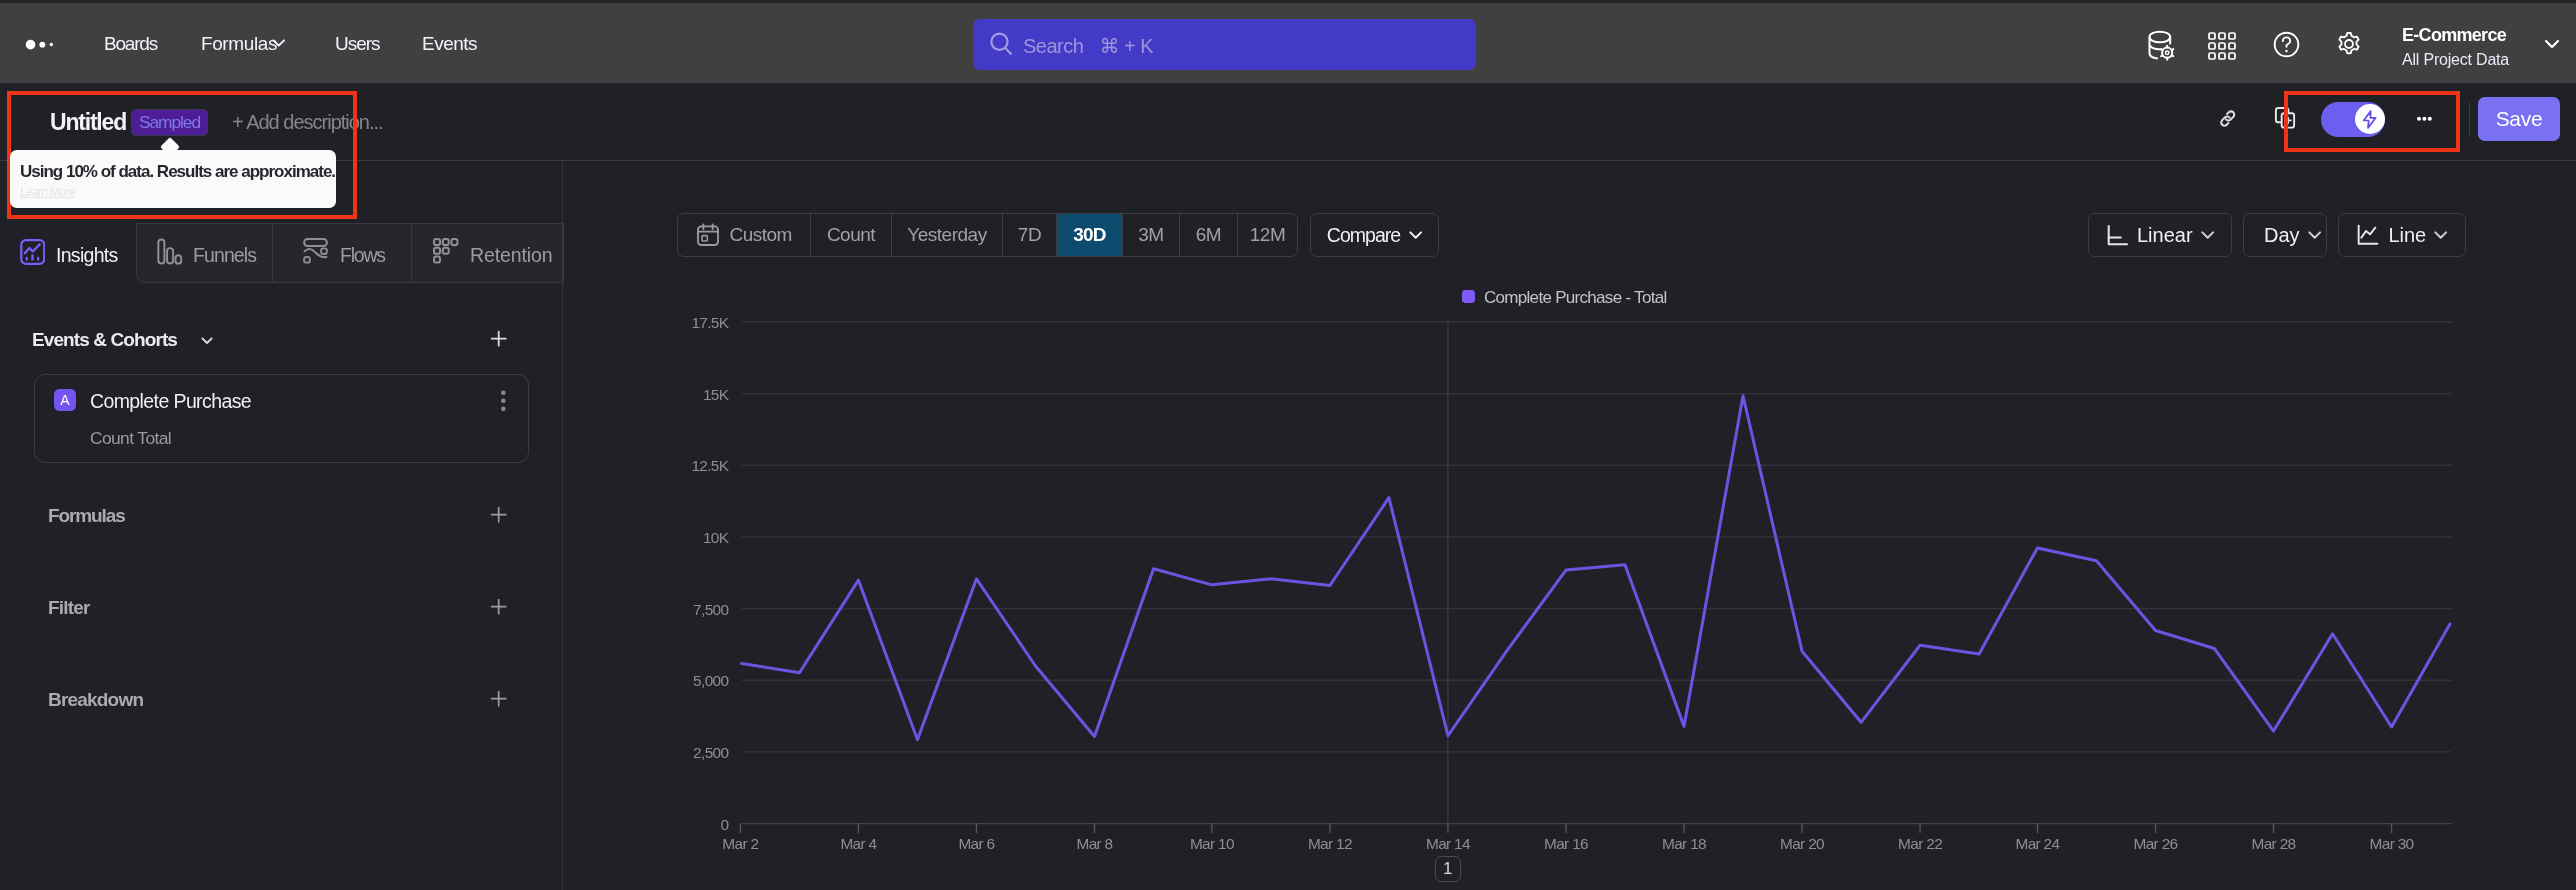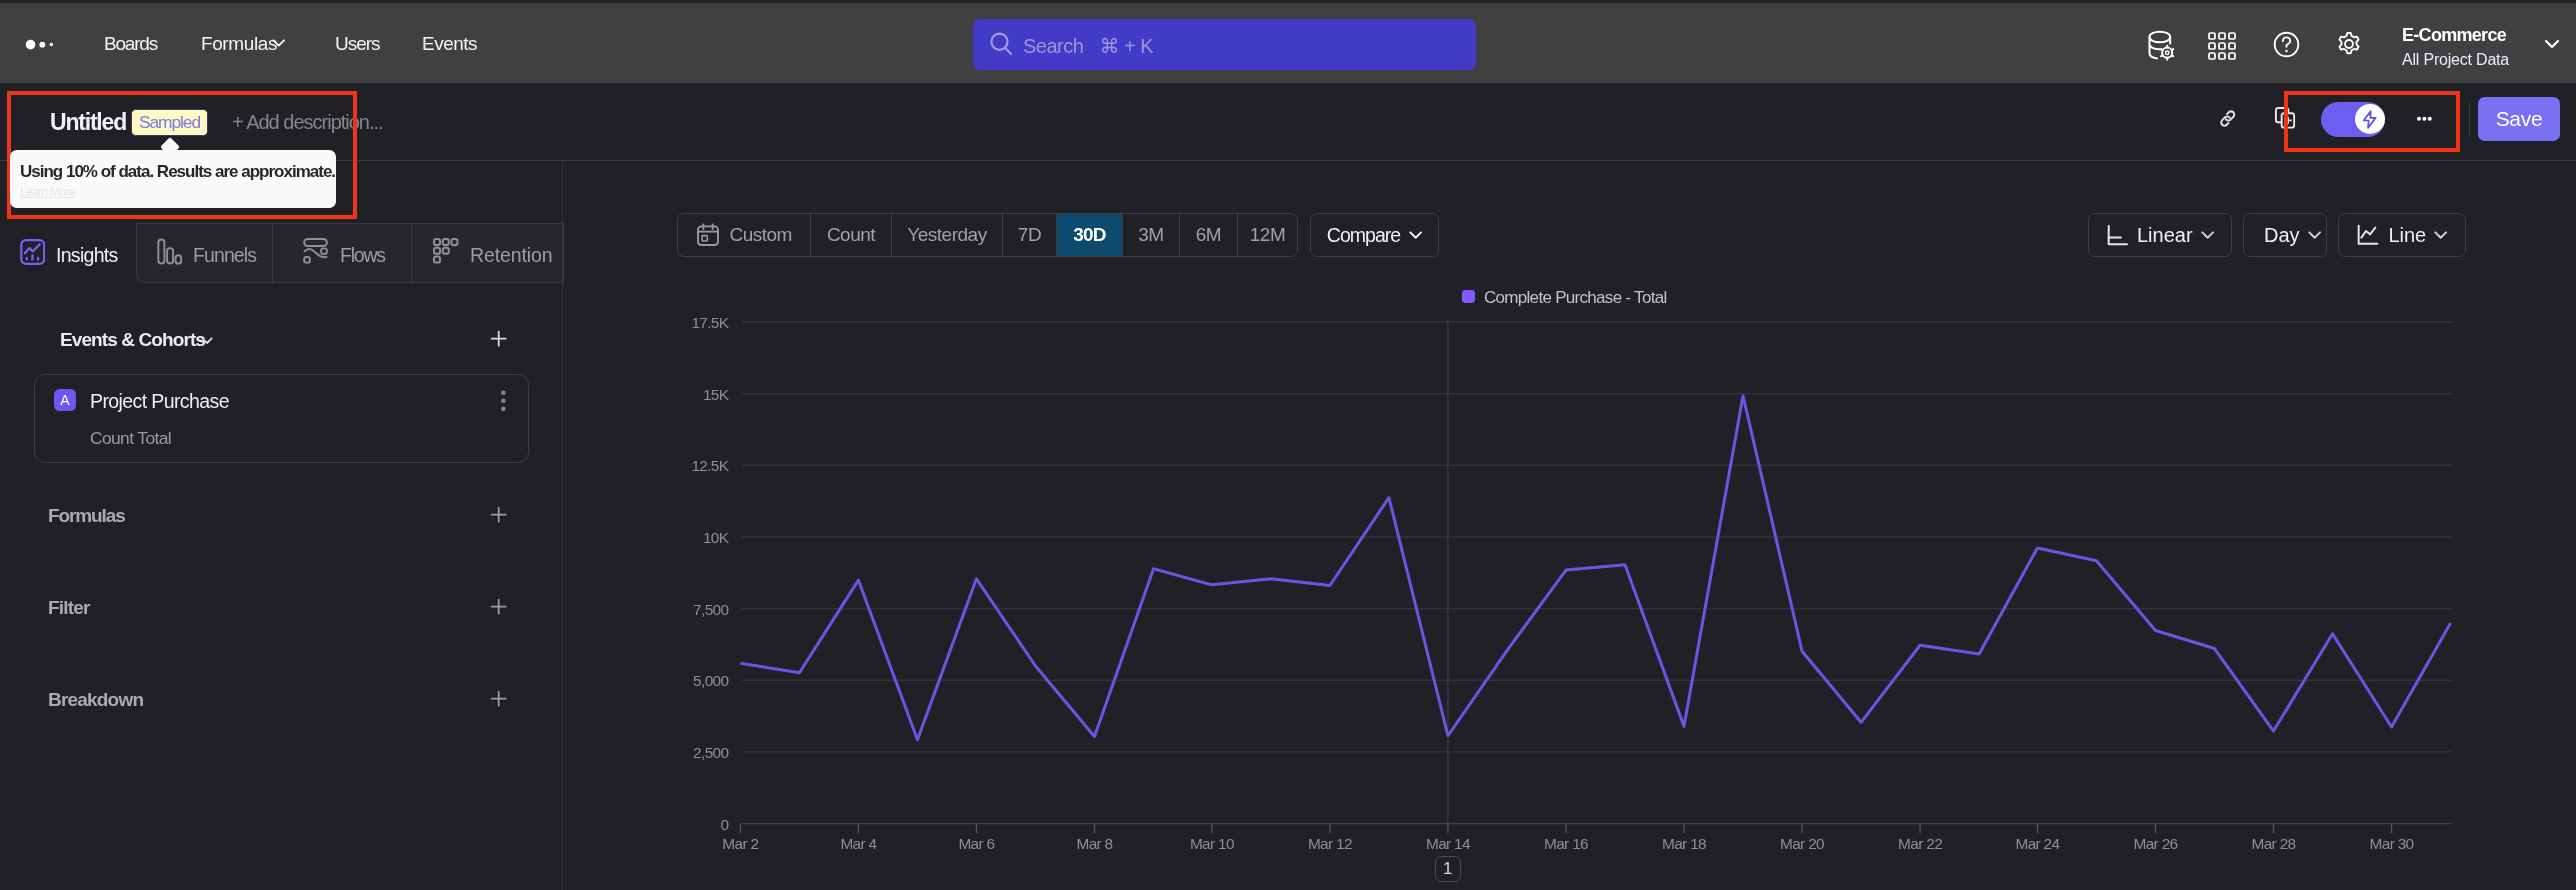"Sampled" div.abs { background: #fef9c3 -> #4c1d95 }
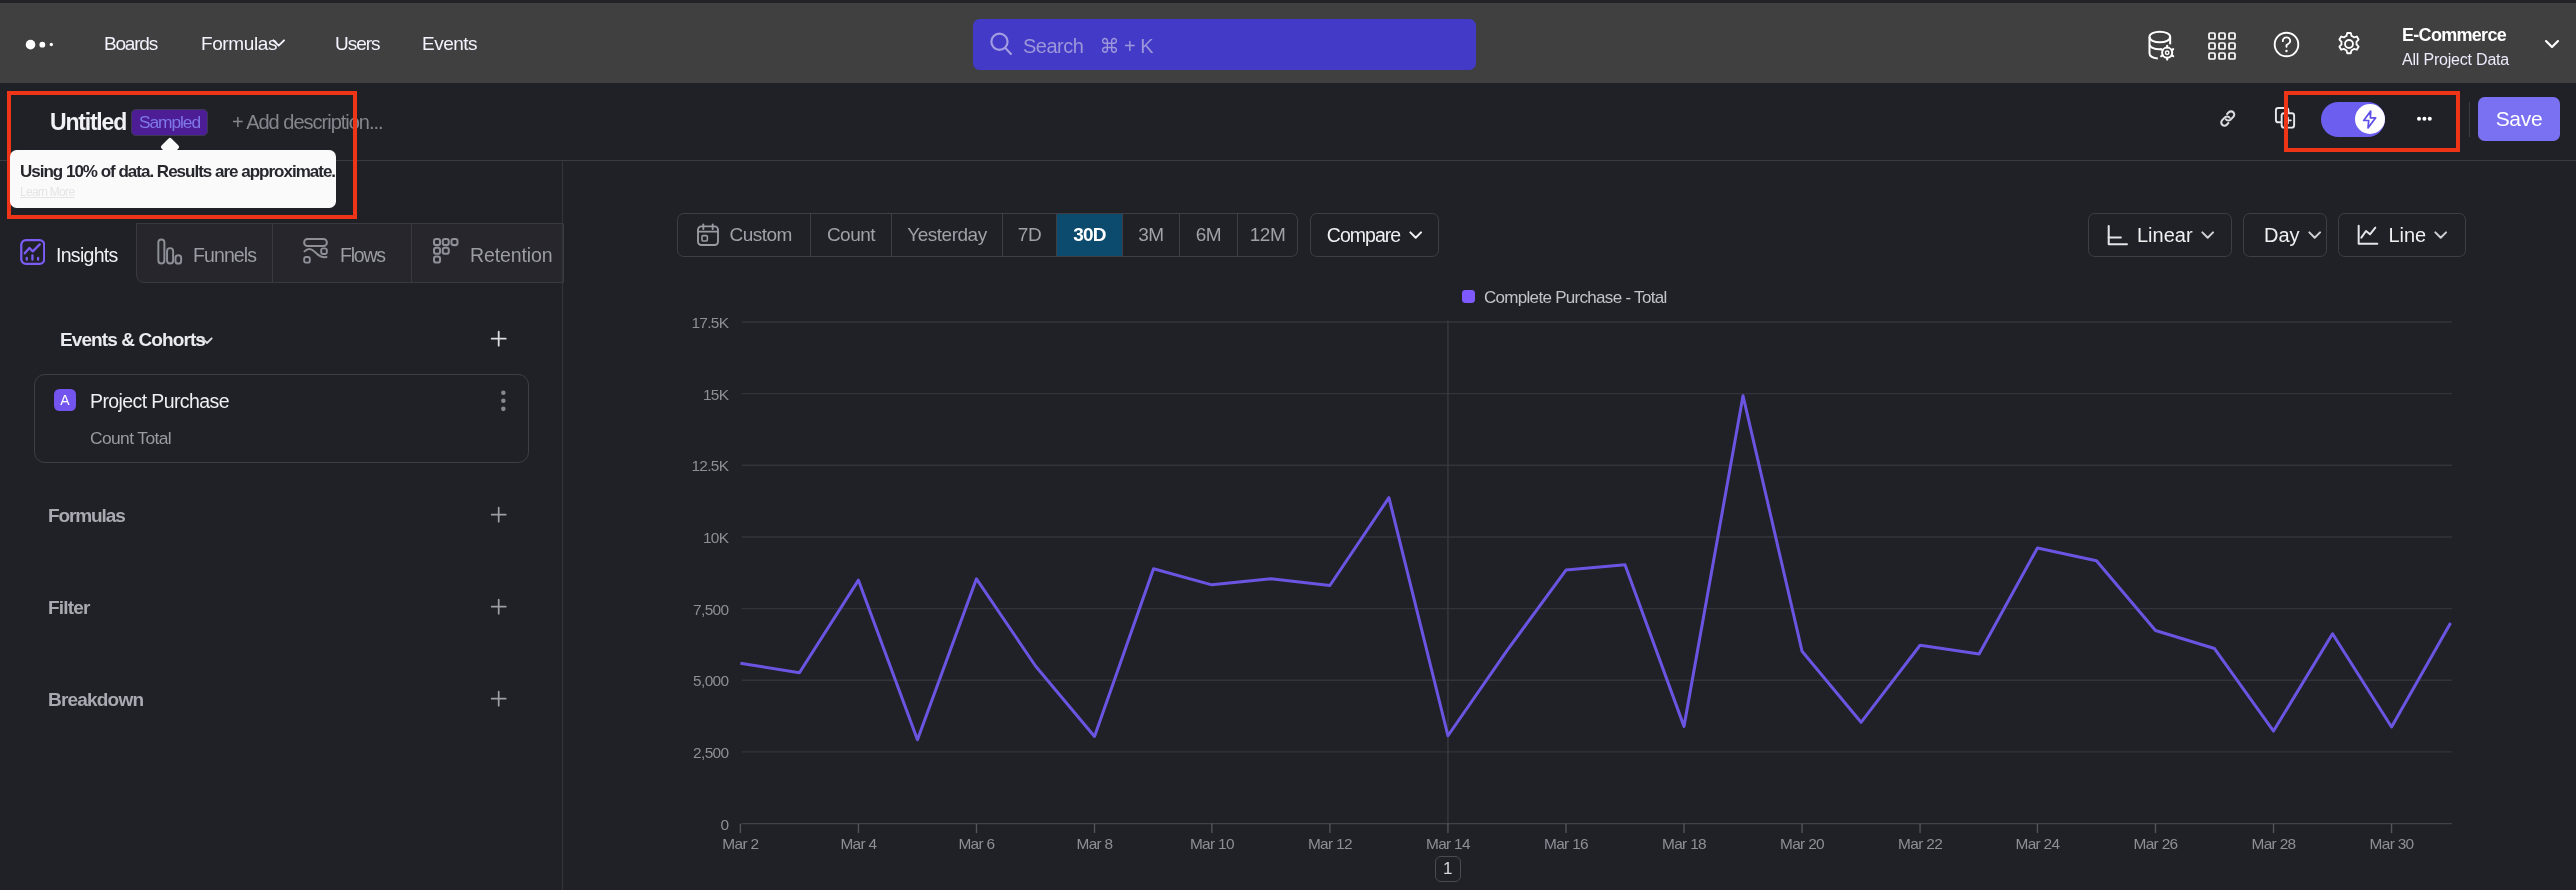"Events & Cohorts" div.abs { left: 60px -> 32px }
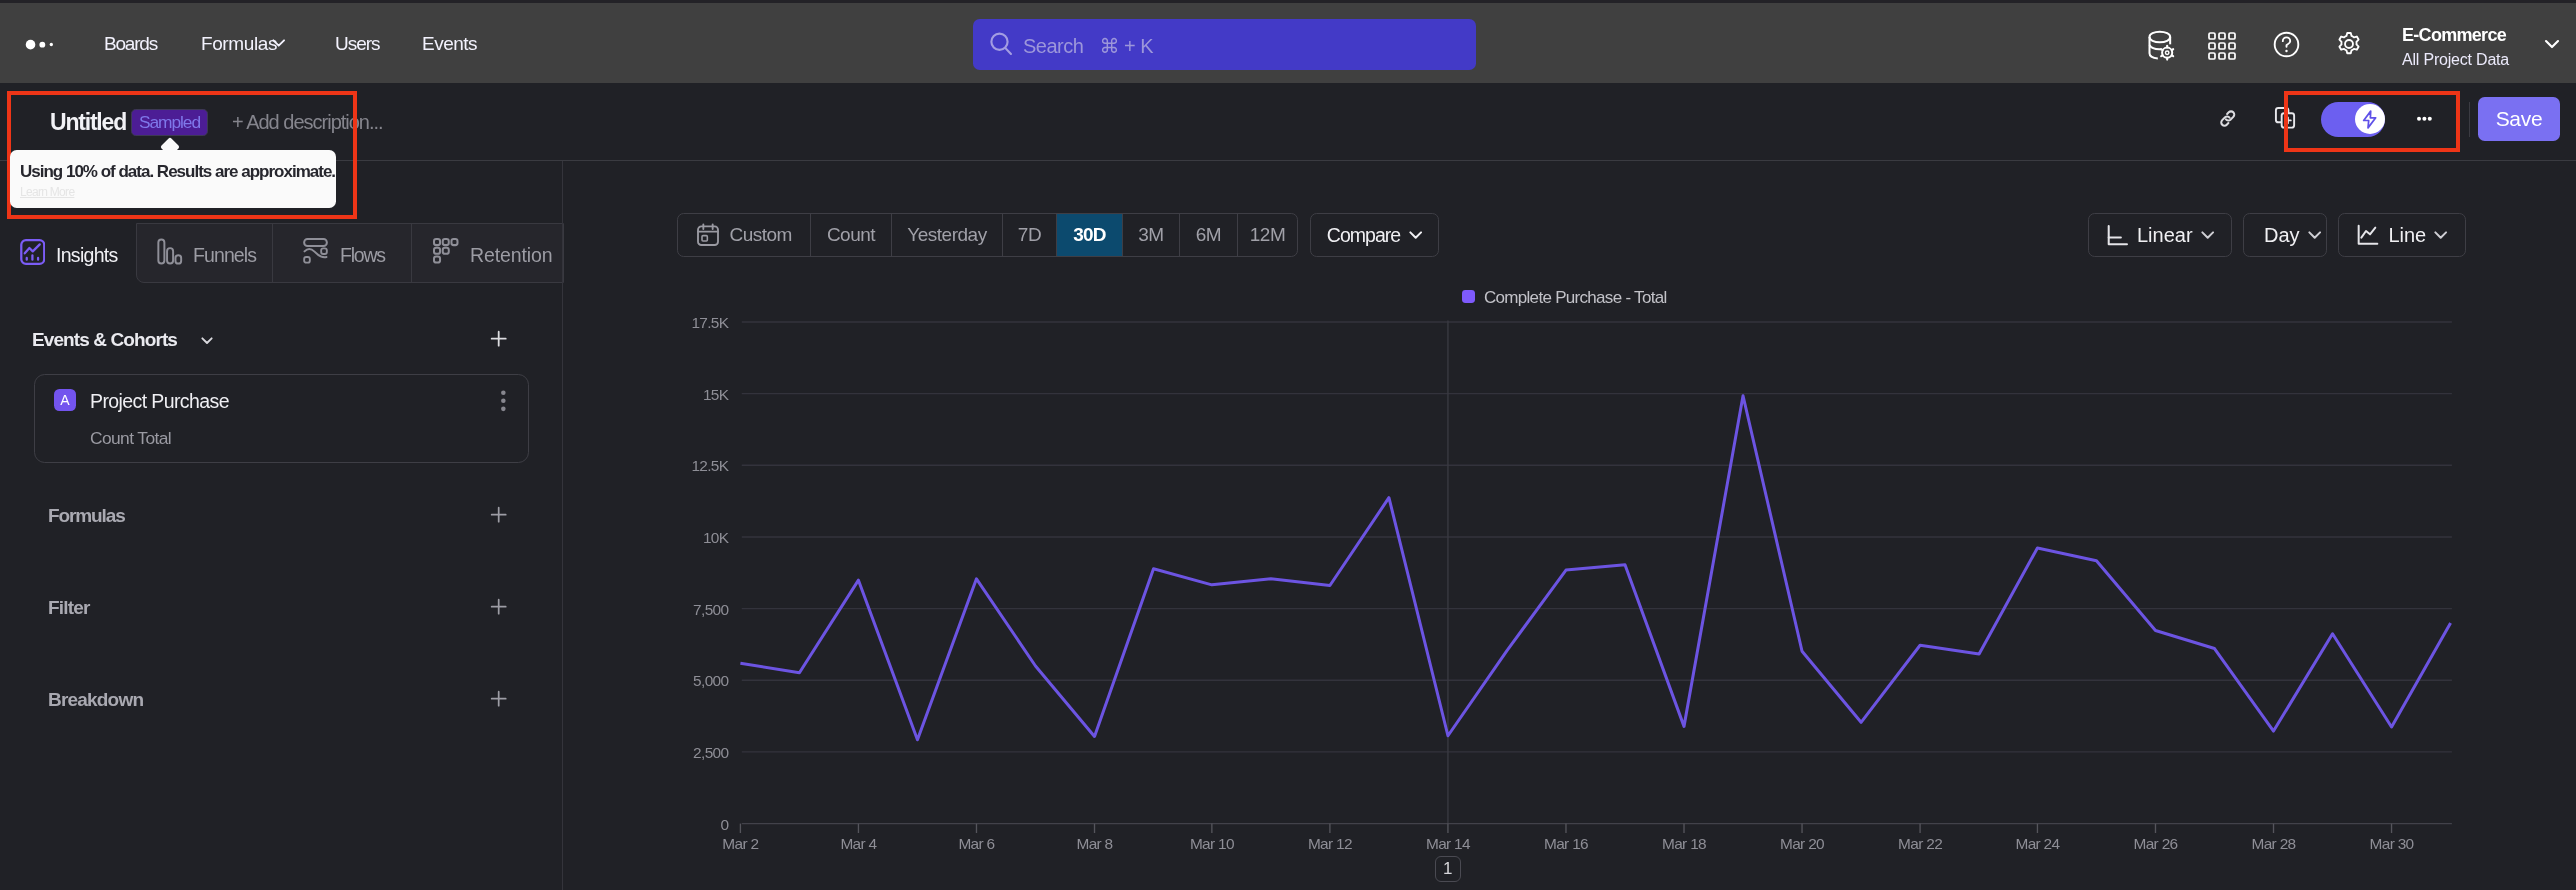"Project Purchase" div.abs { text: Project -> Complete }
